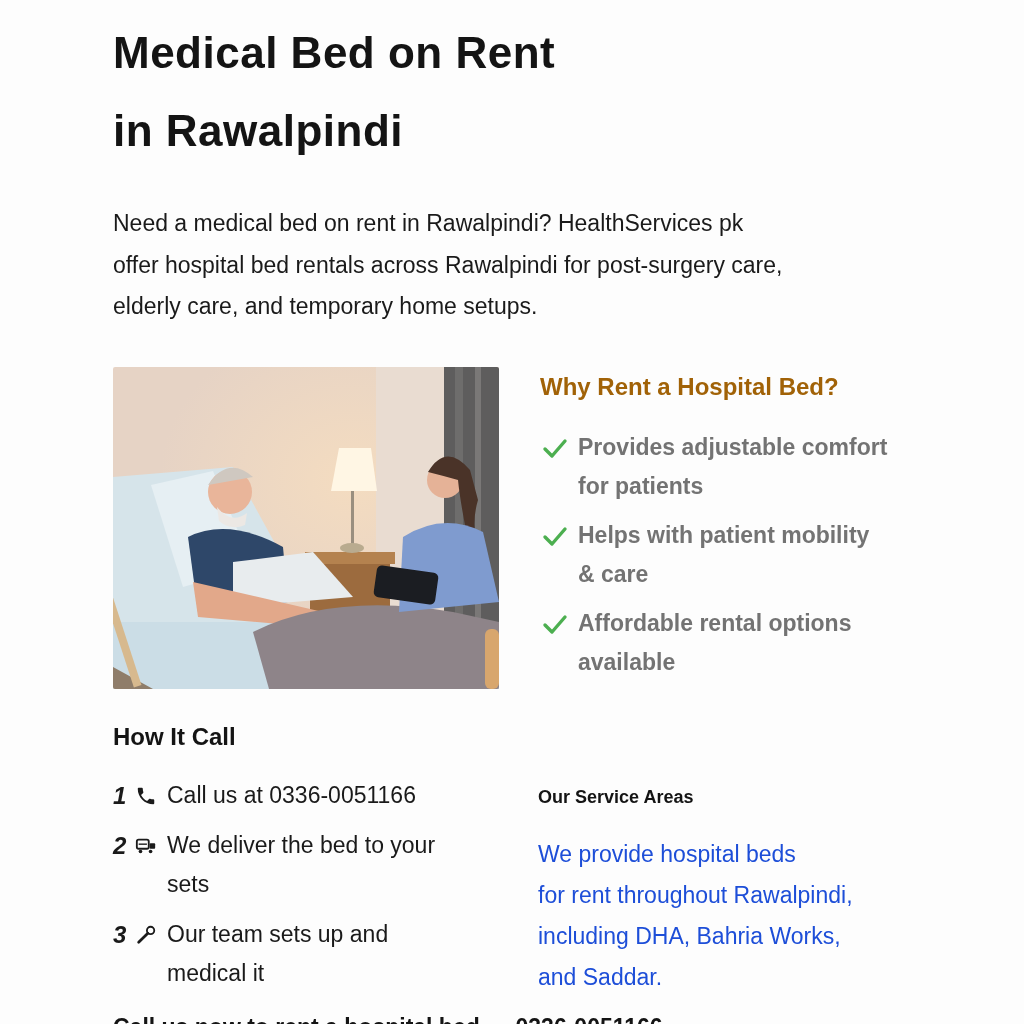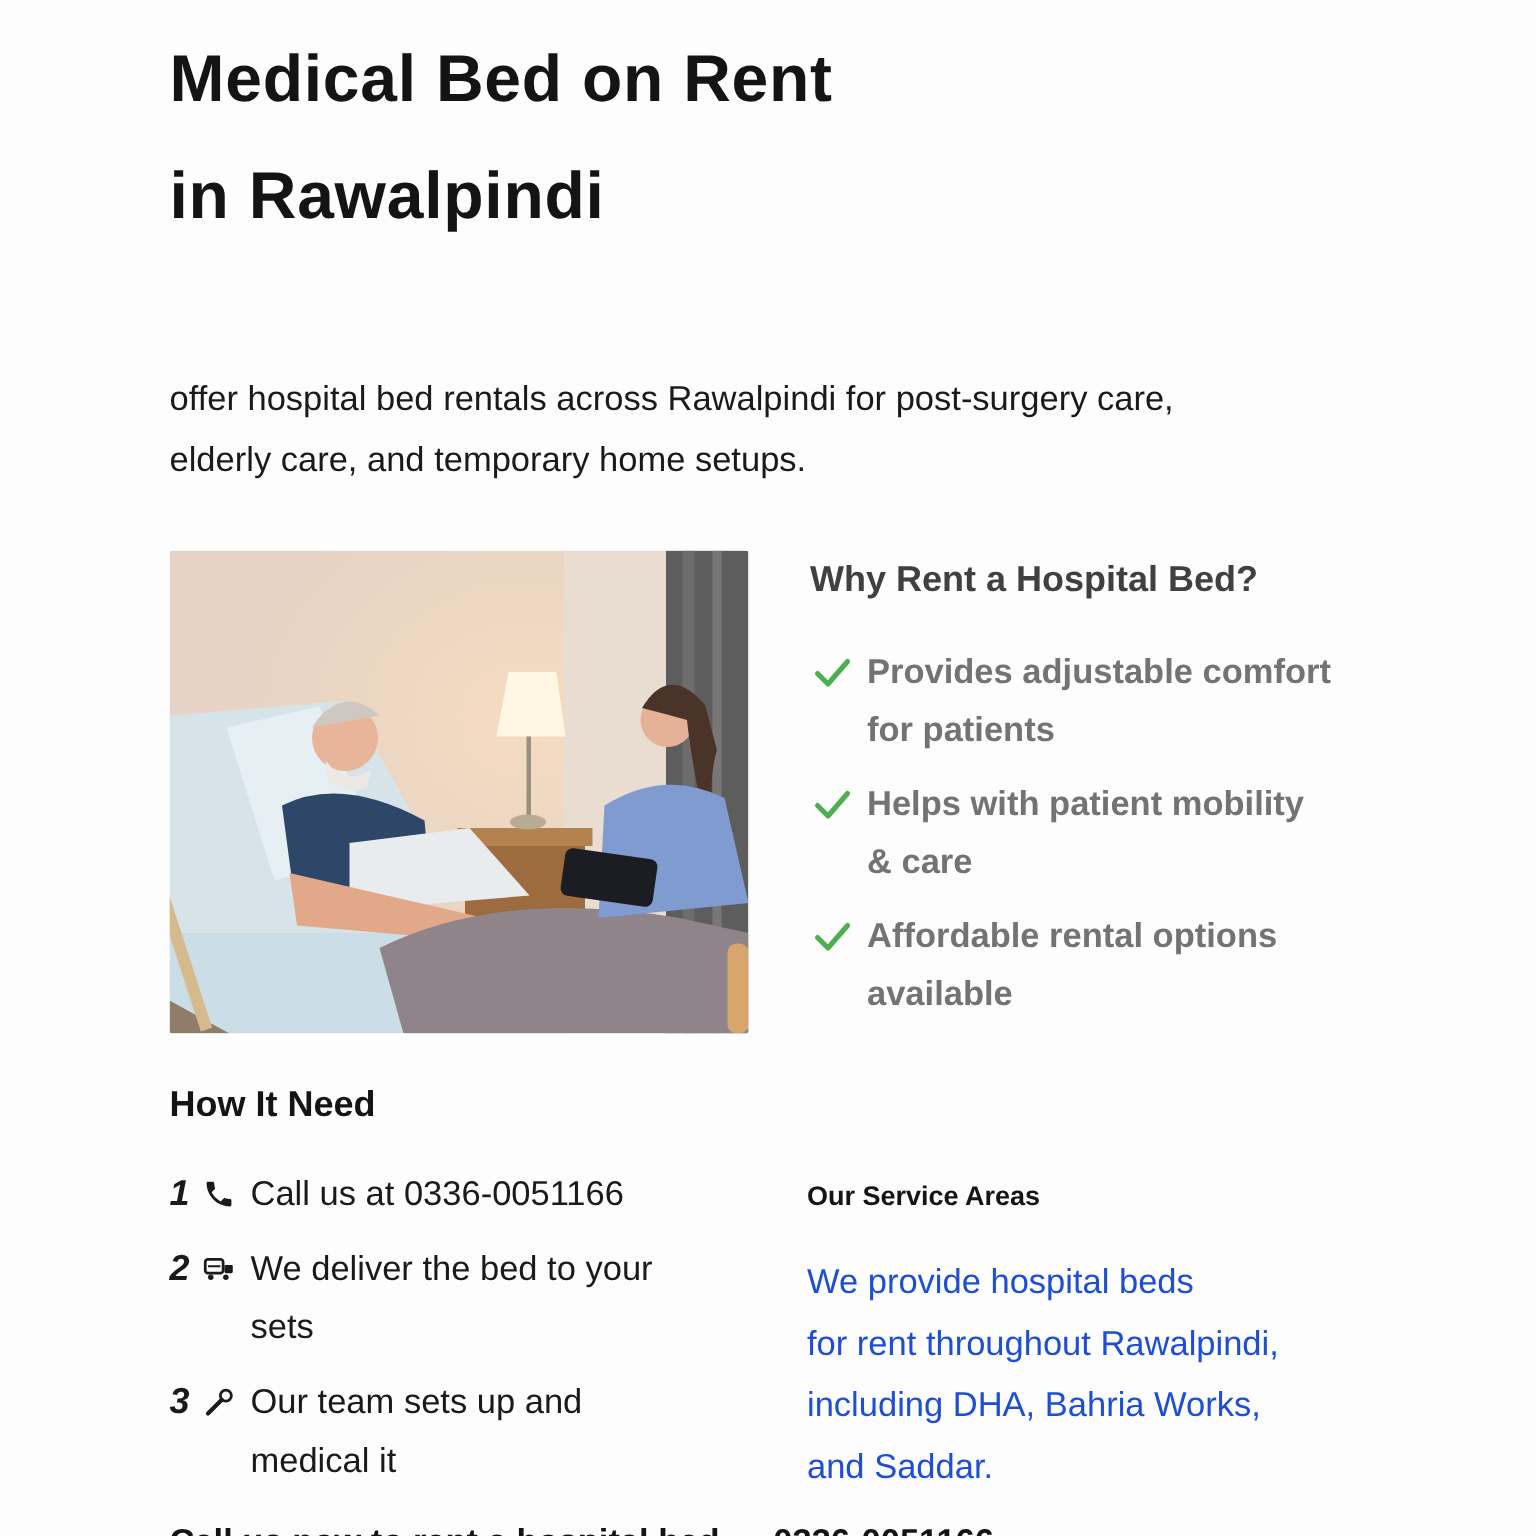"Need a medical bed on" span { html: none -> <span>Need a medical bed on rent in Rawalpindi? HealthServices pk</span> }
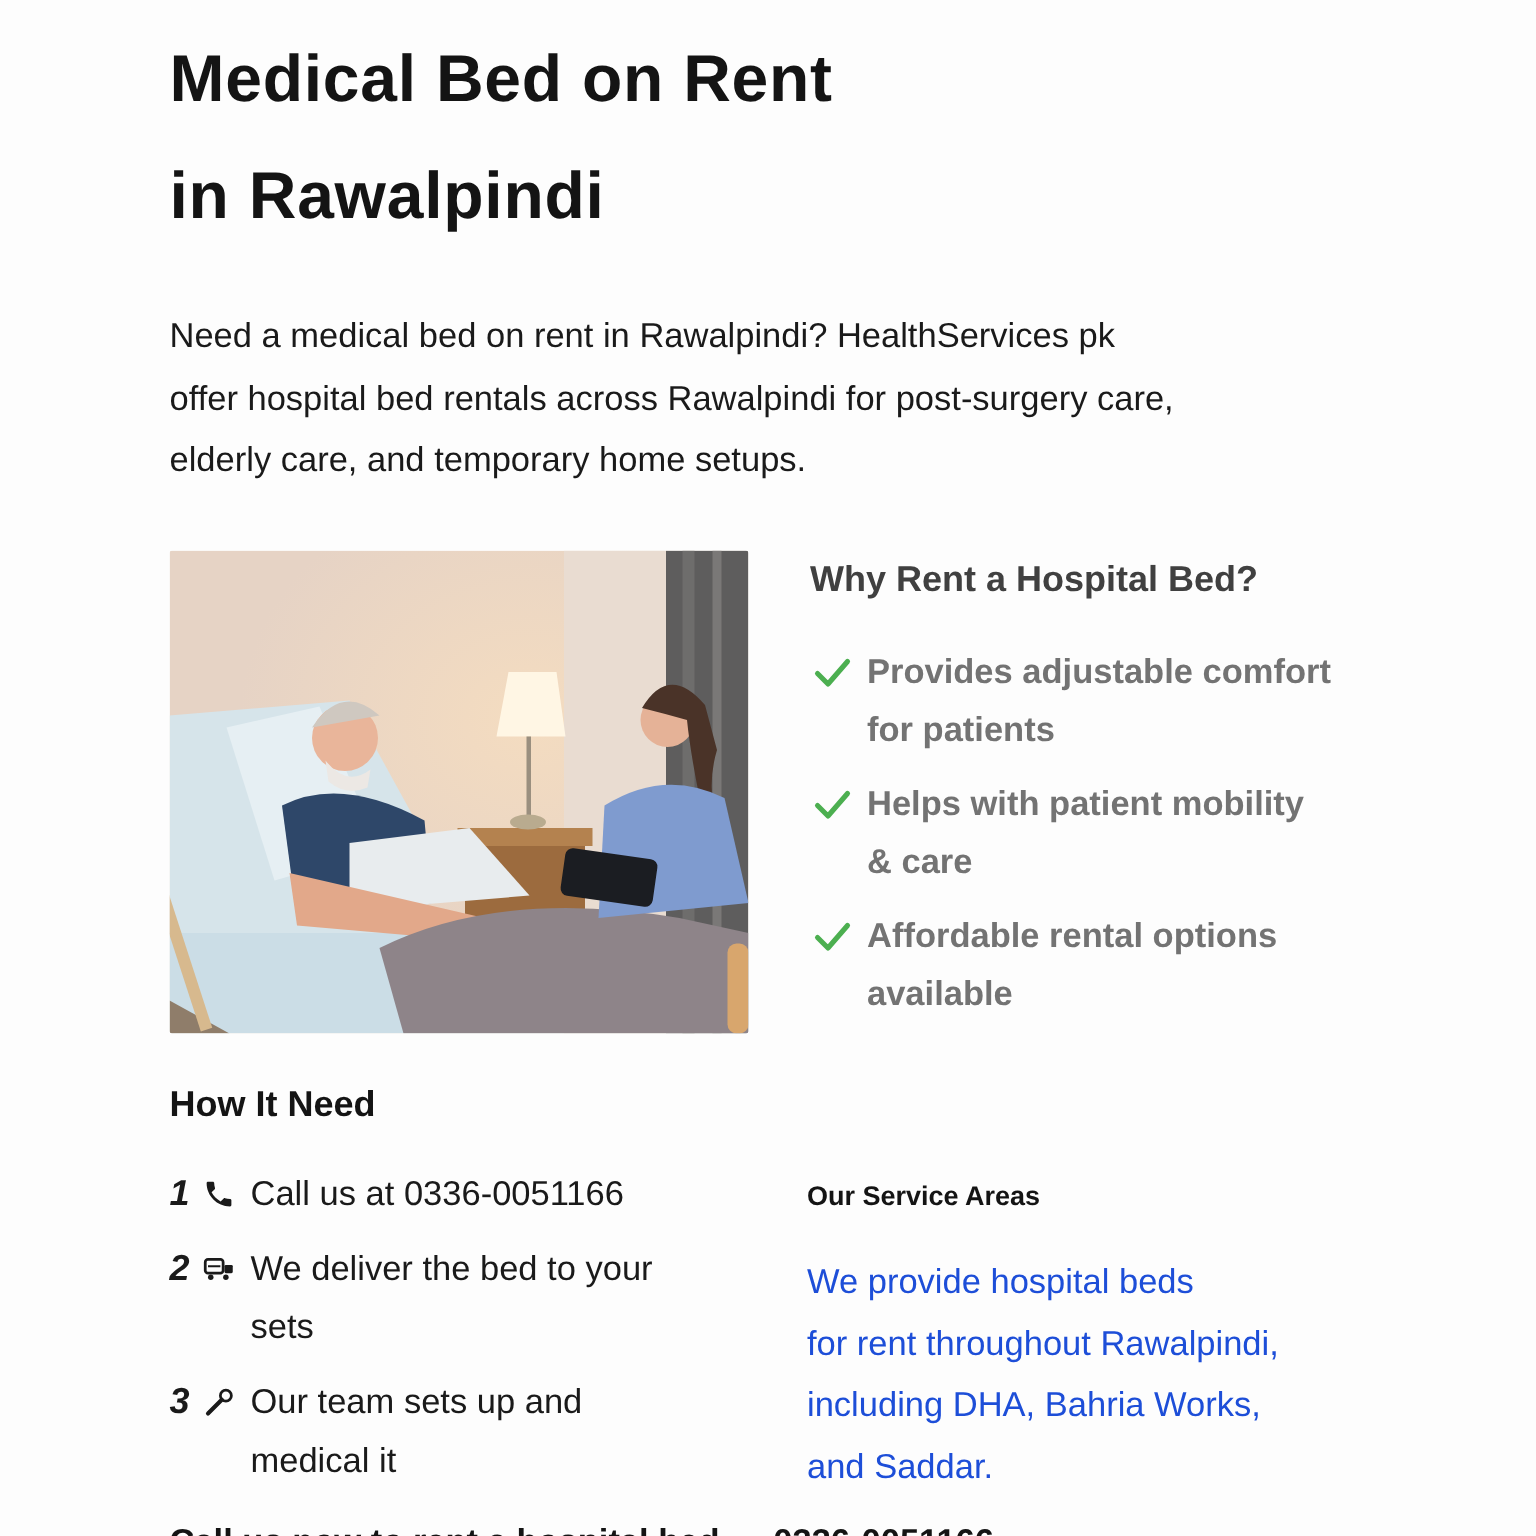"Why Rent a Hospital Bed?" .why h2 { color: #404040 -> #a16207 }
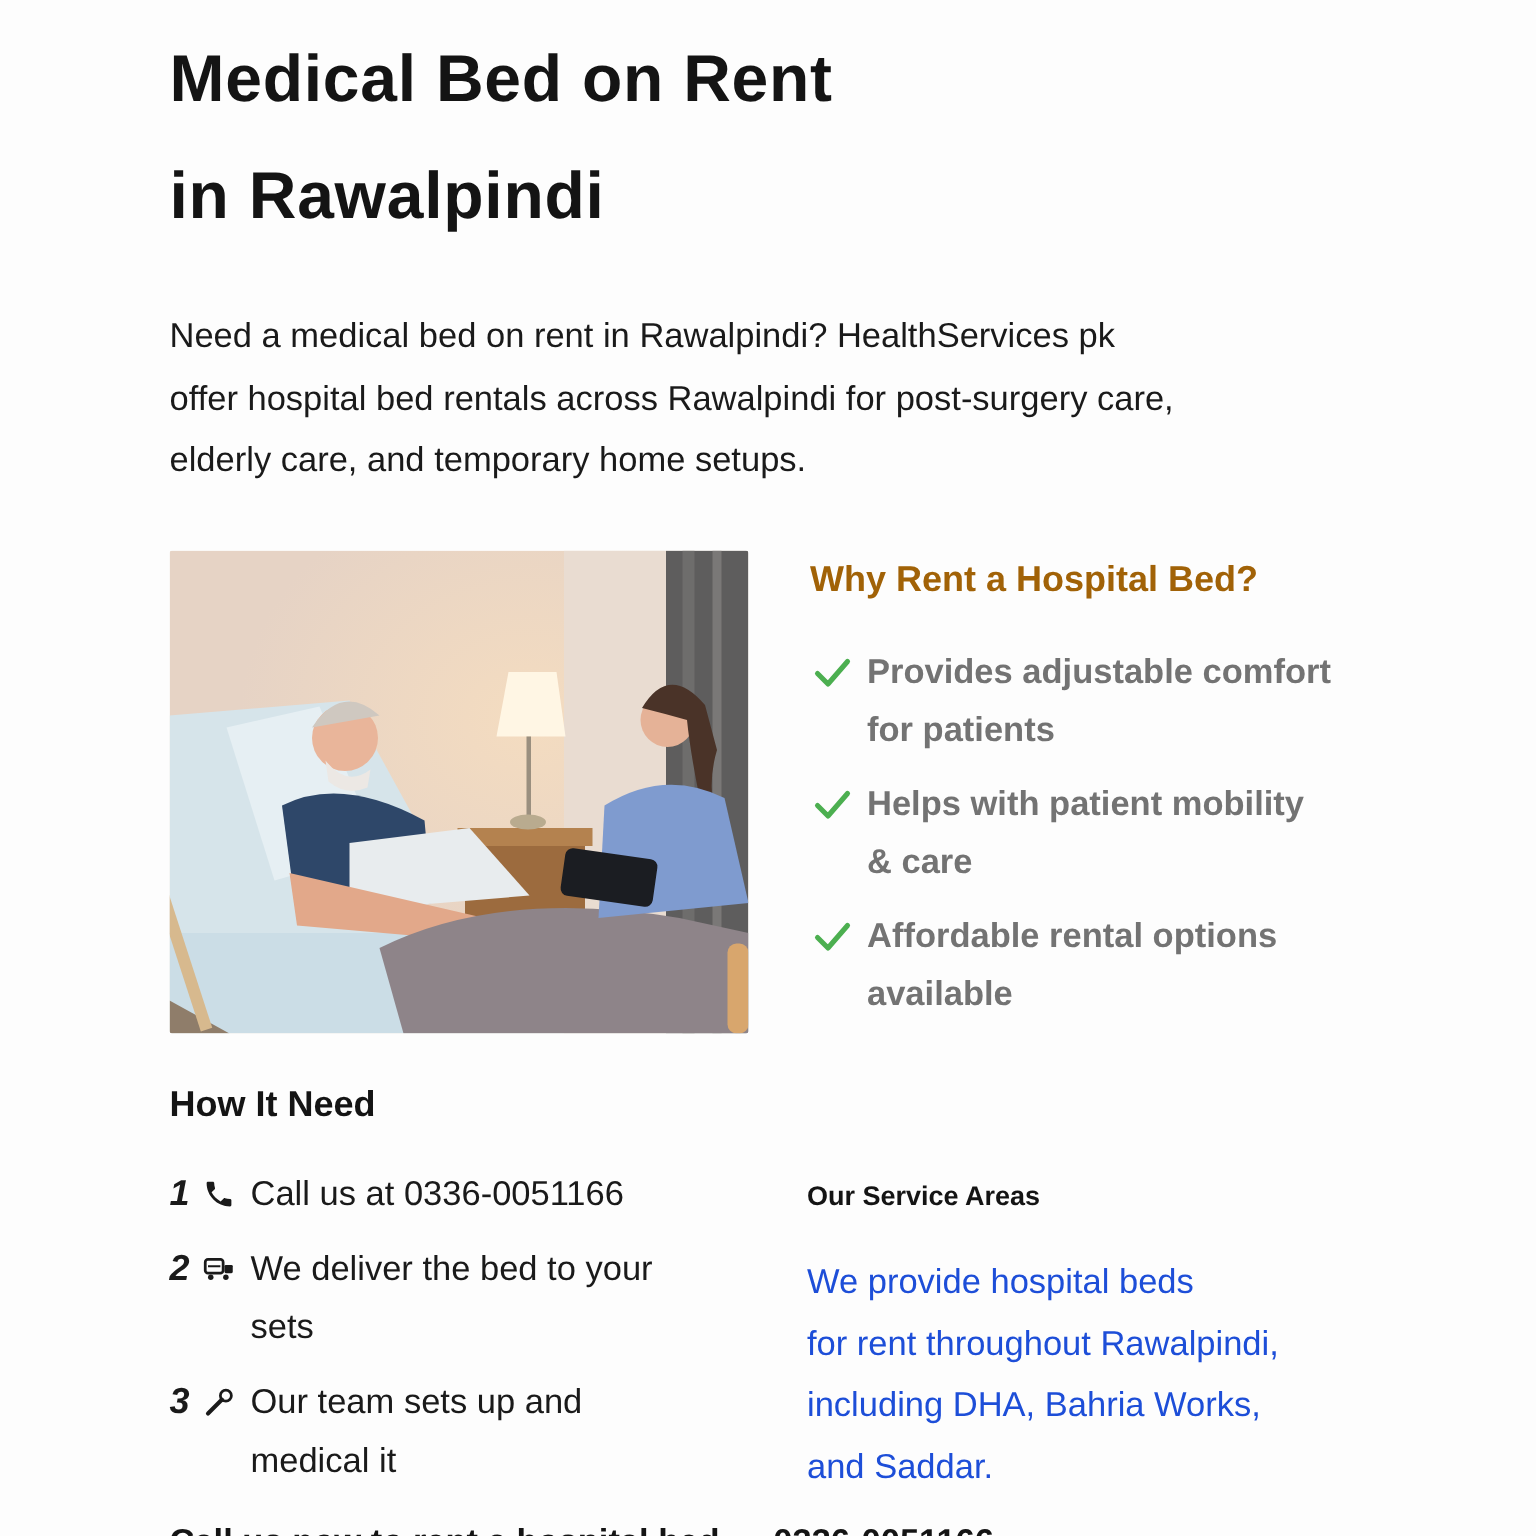"How It Need" h2 { text: Need -> Call }
